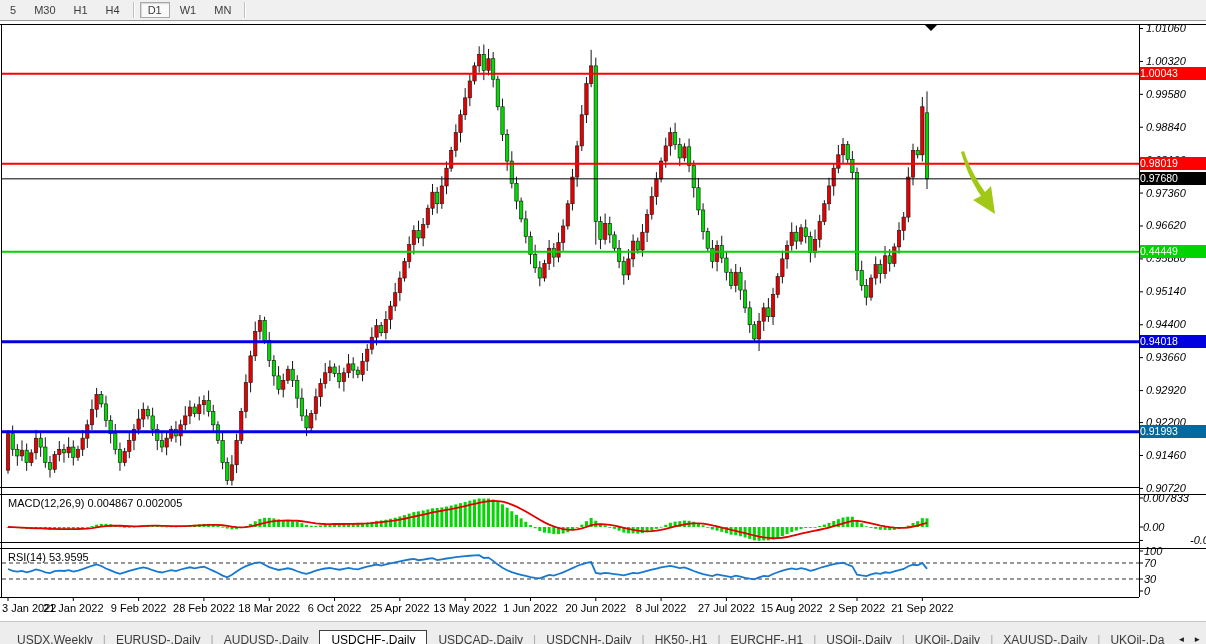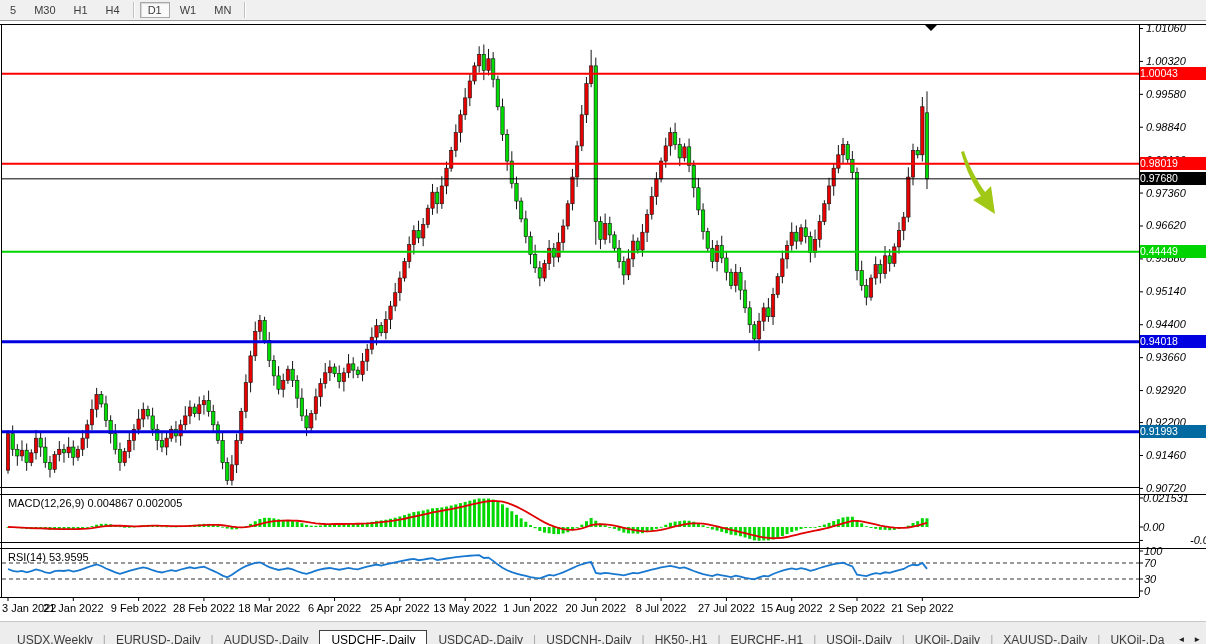"0.021531" div.px-label { text: 0.021531 -> 0.007833 }
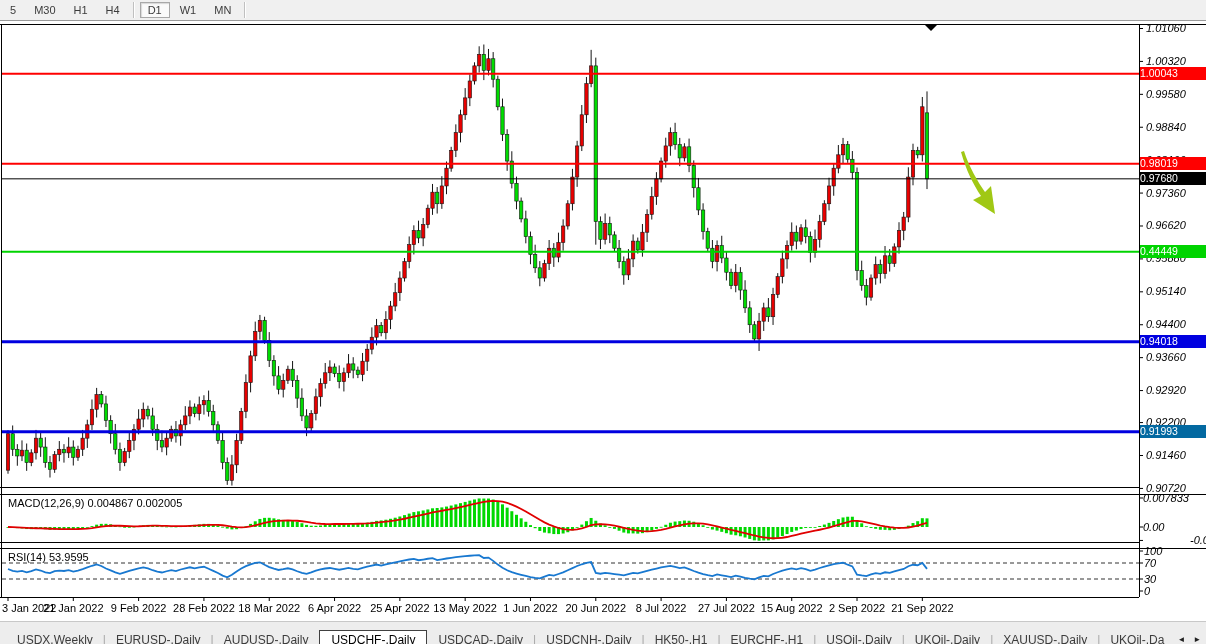"6 Apr 2022" div.date-label { text: Apr -> Oct }
